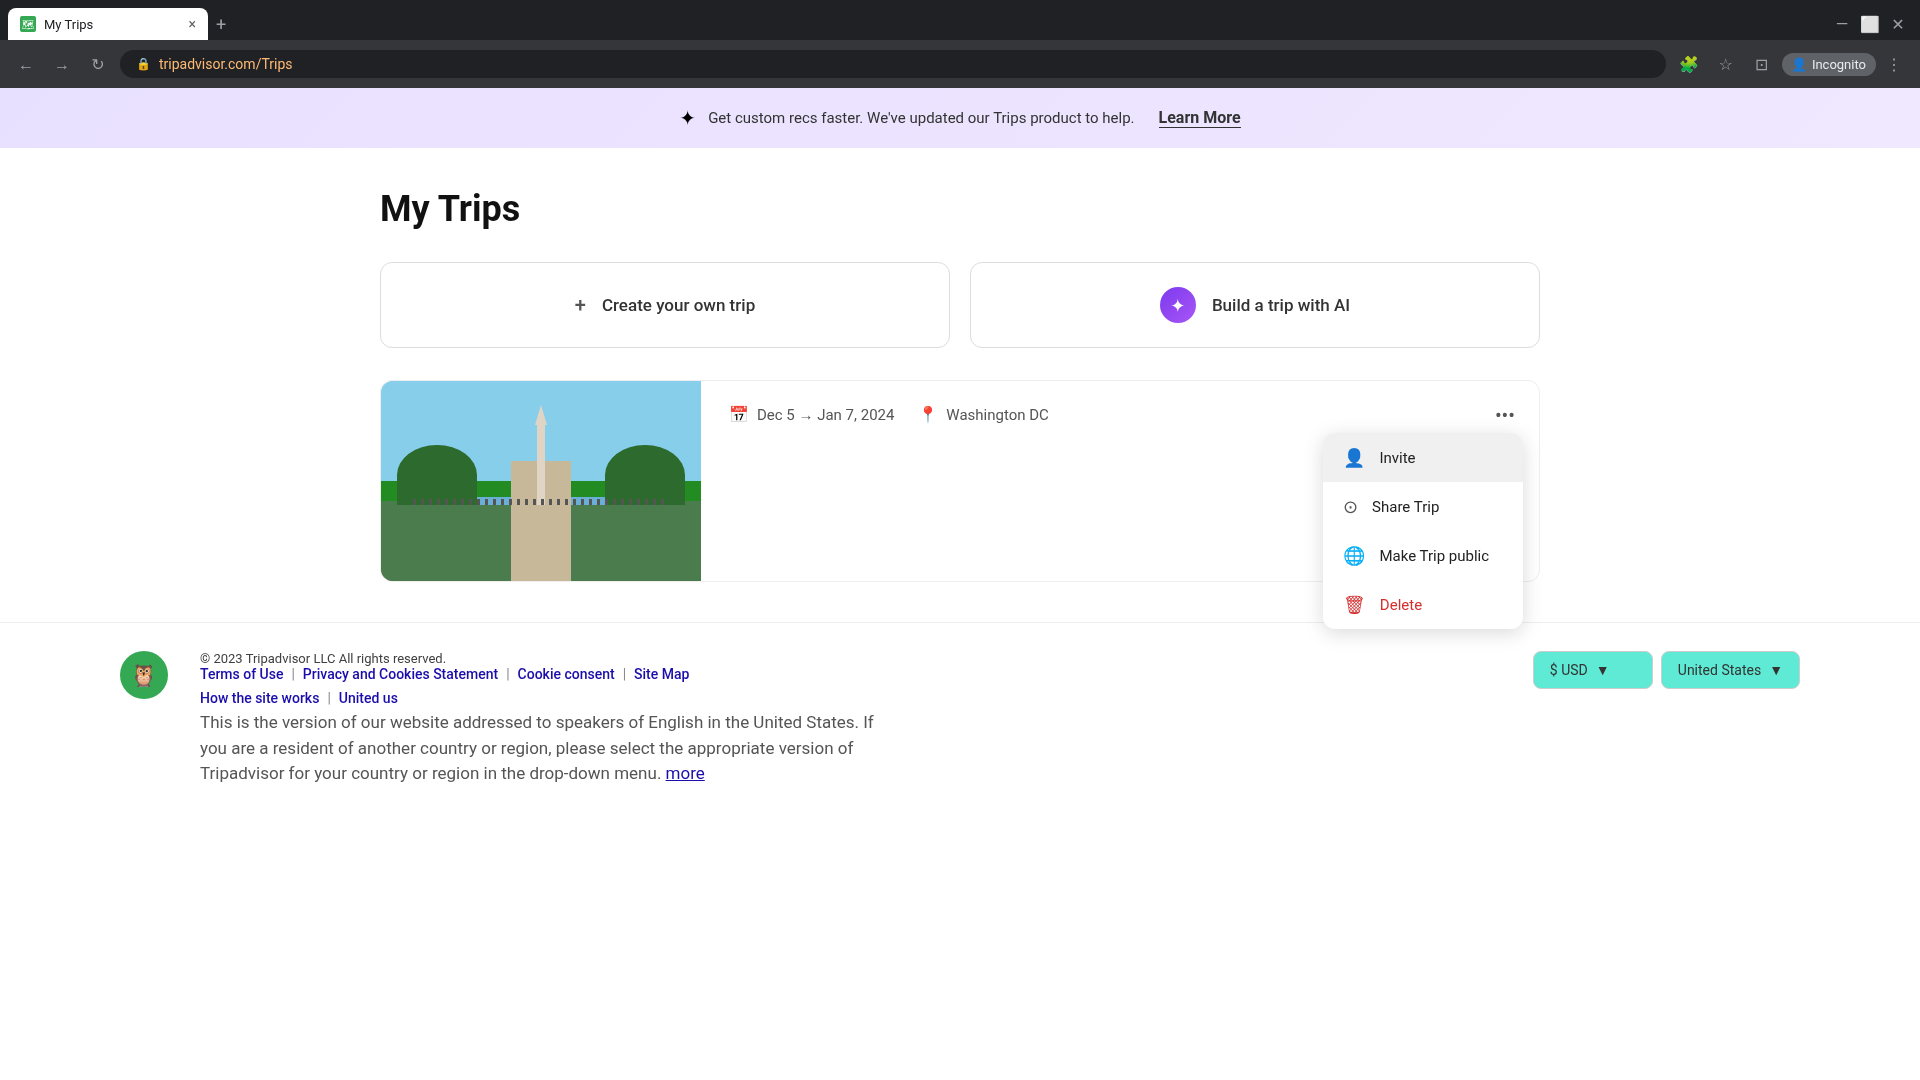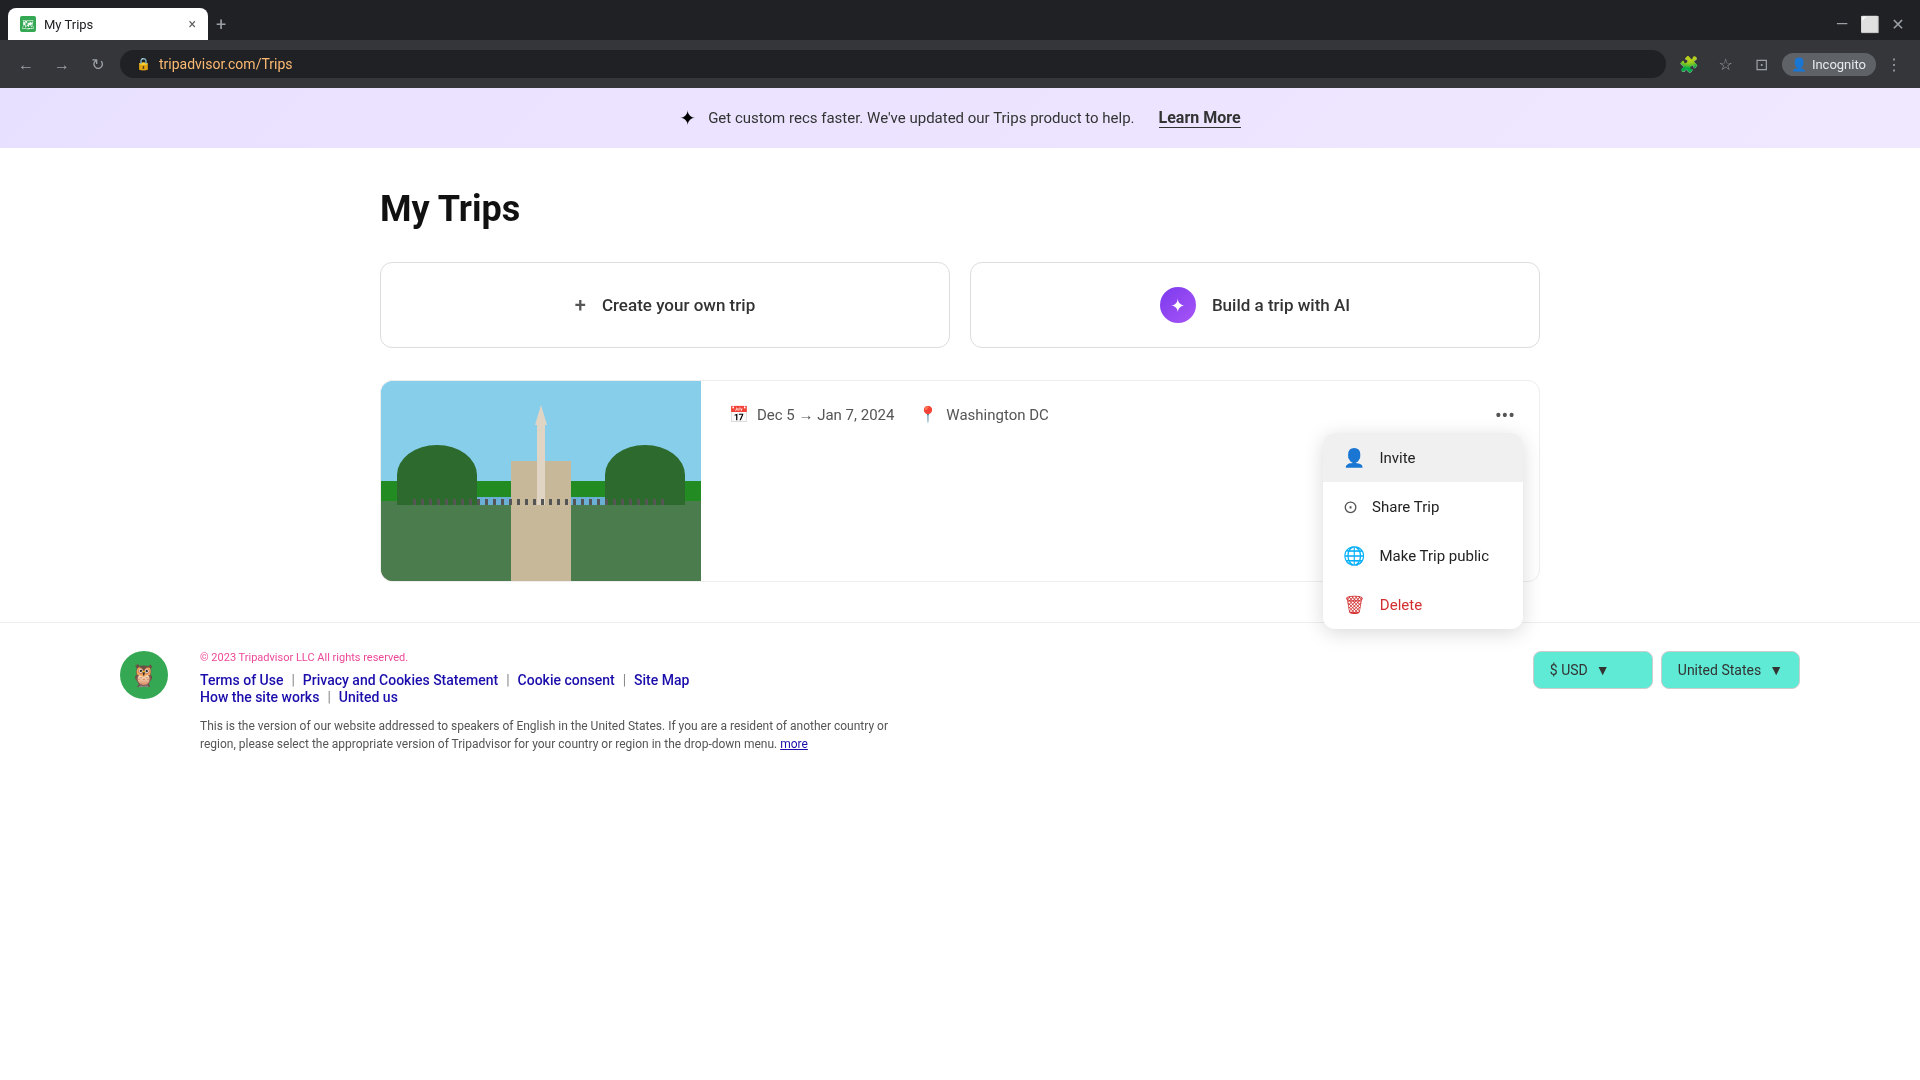"© 2023 Tripadvisor LLC All" .footer-copy { color: #ec4899 -> #404040; font-size: 11px -> 13px; margin-bottom: 8px -> none }
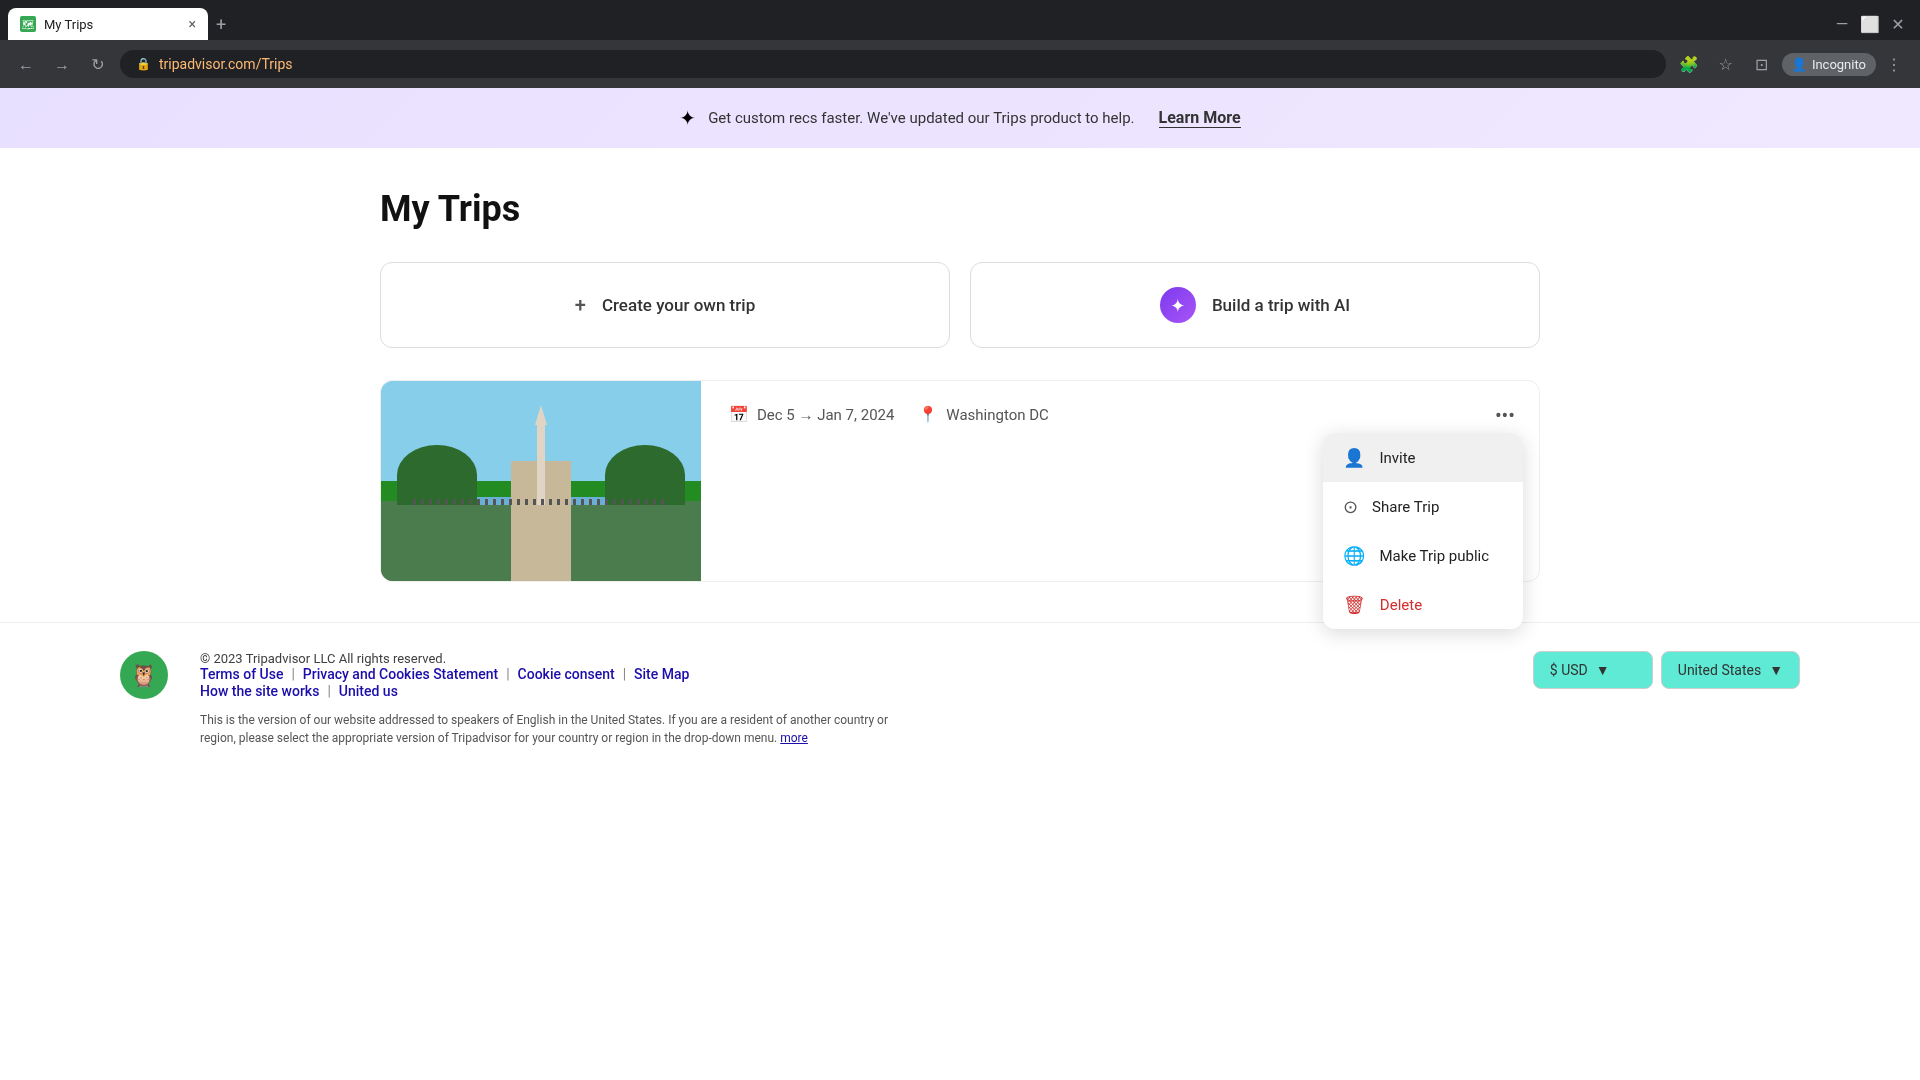"How the site works" div.footer-links { margin-top: 1px -> 8px }
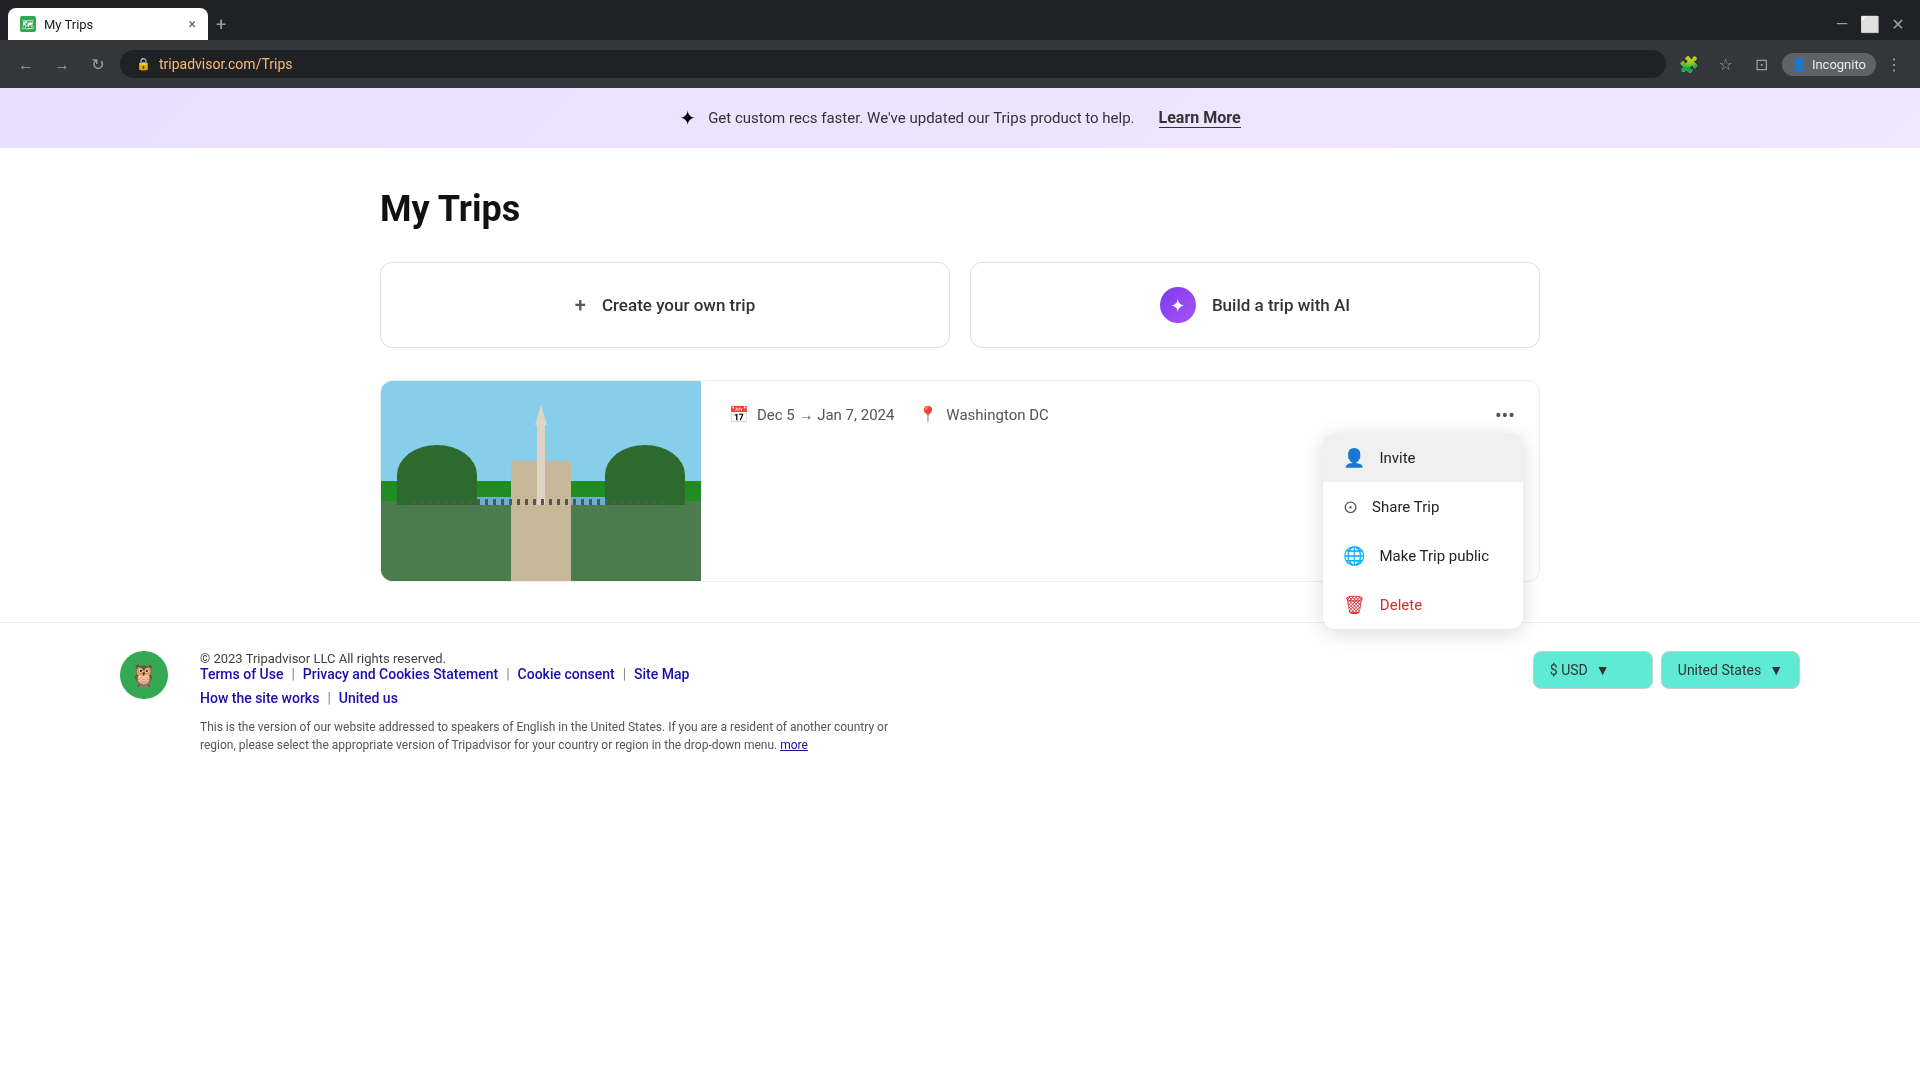"This is the version of" .footer-disclaimer { font-size: 12px -> 17px; margin-top: 12px -> 4px }
